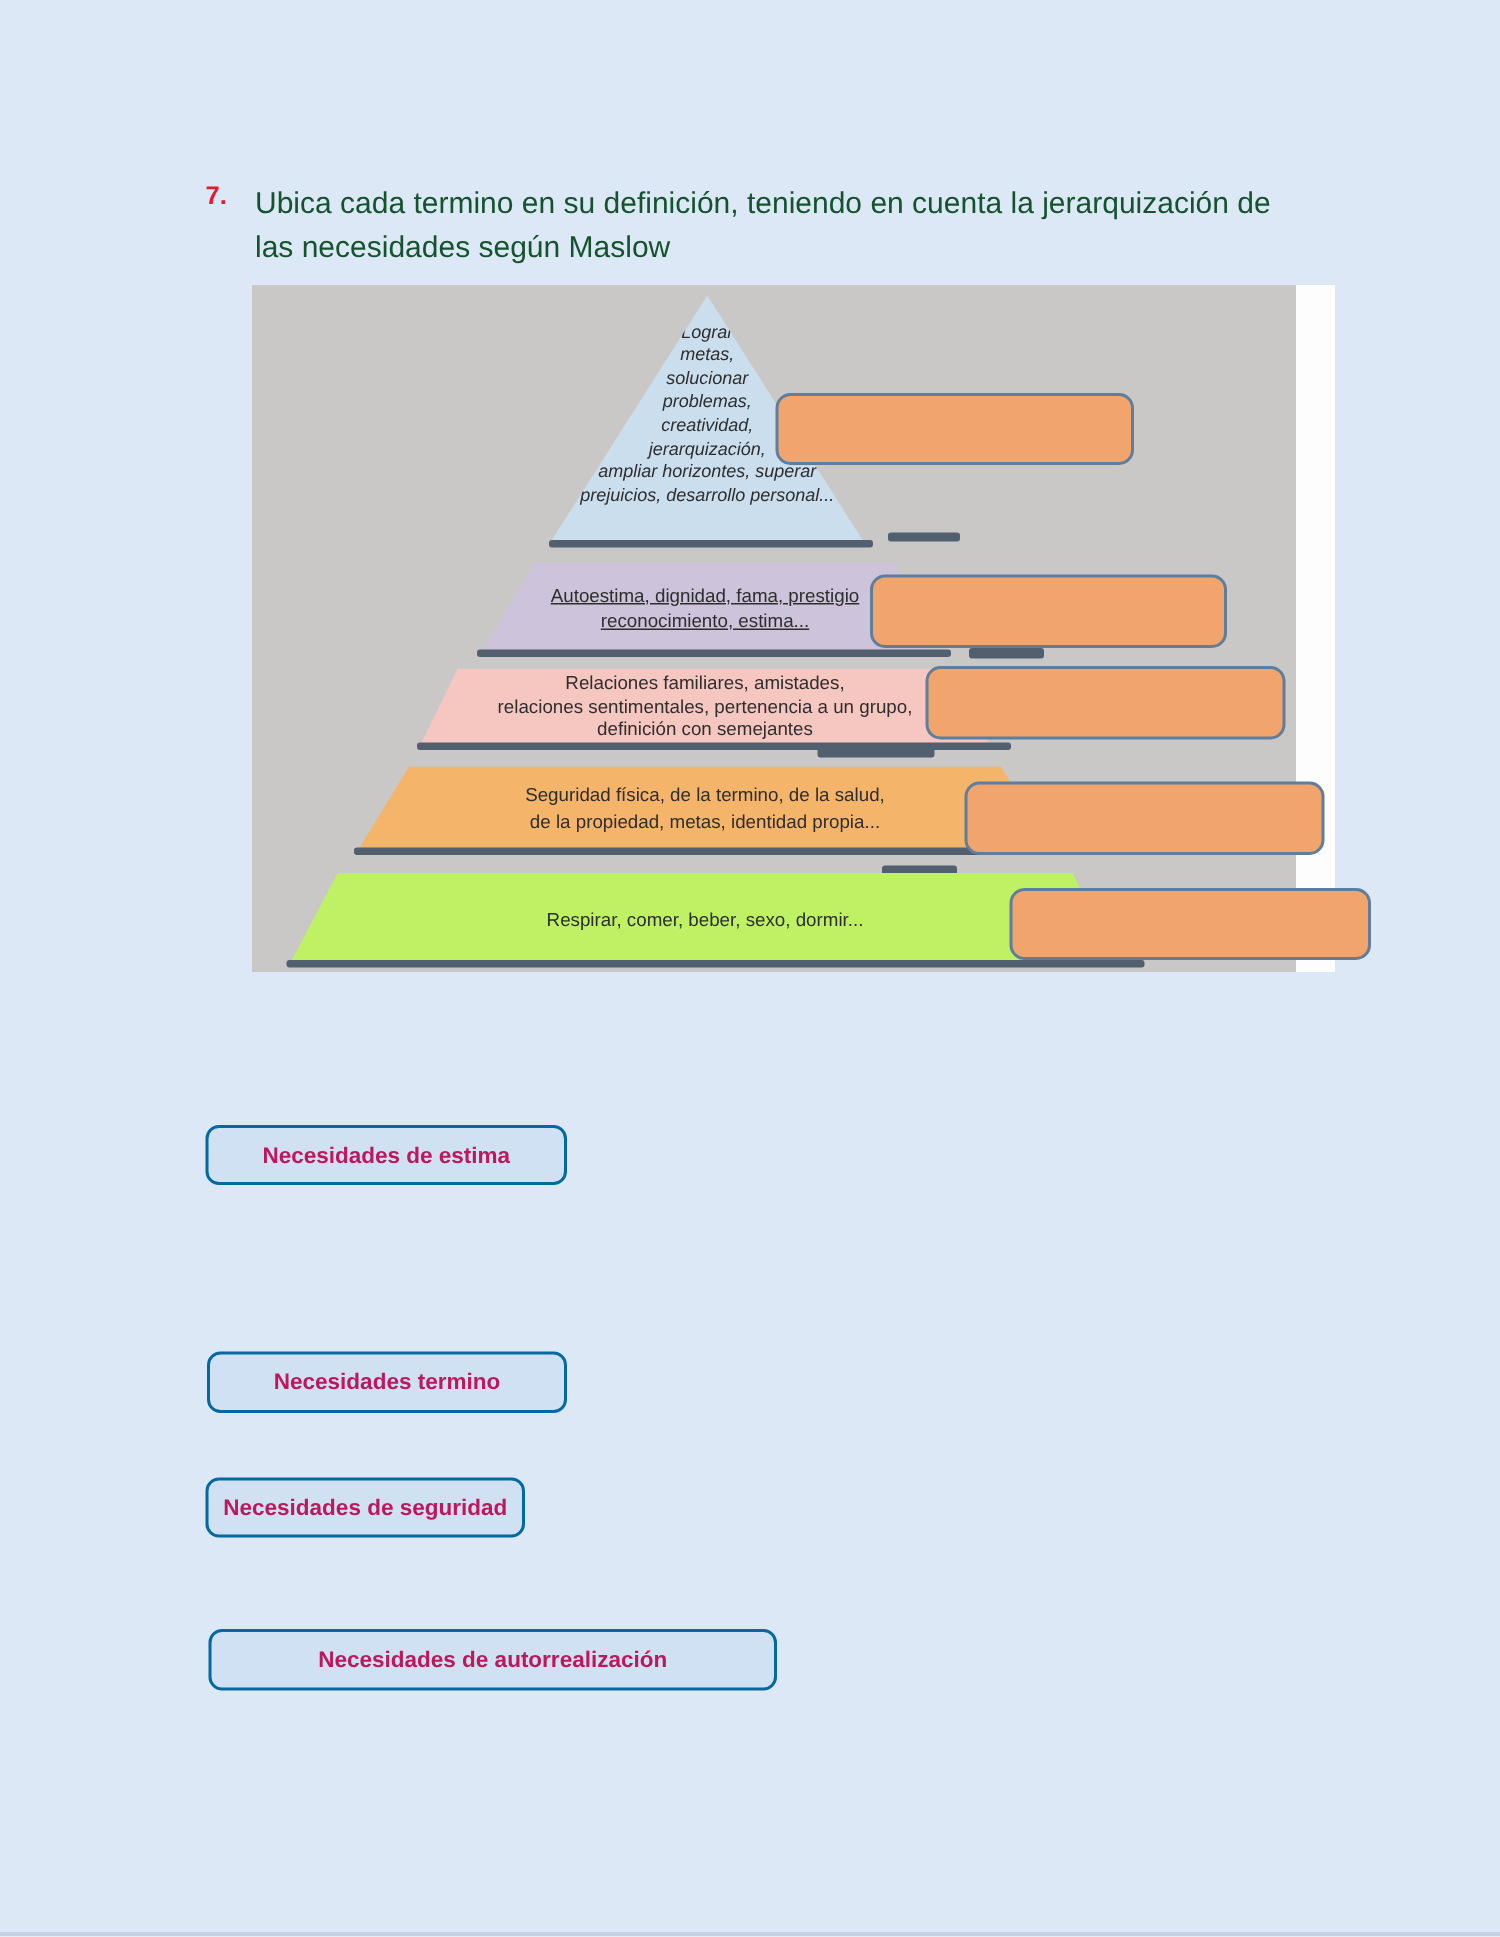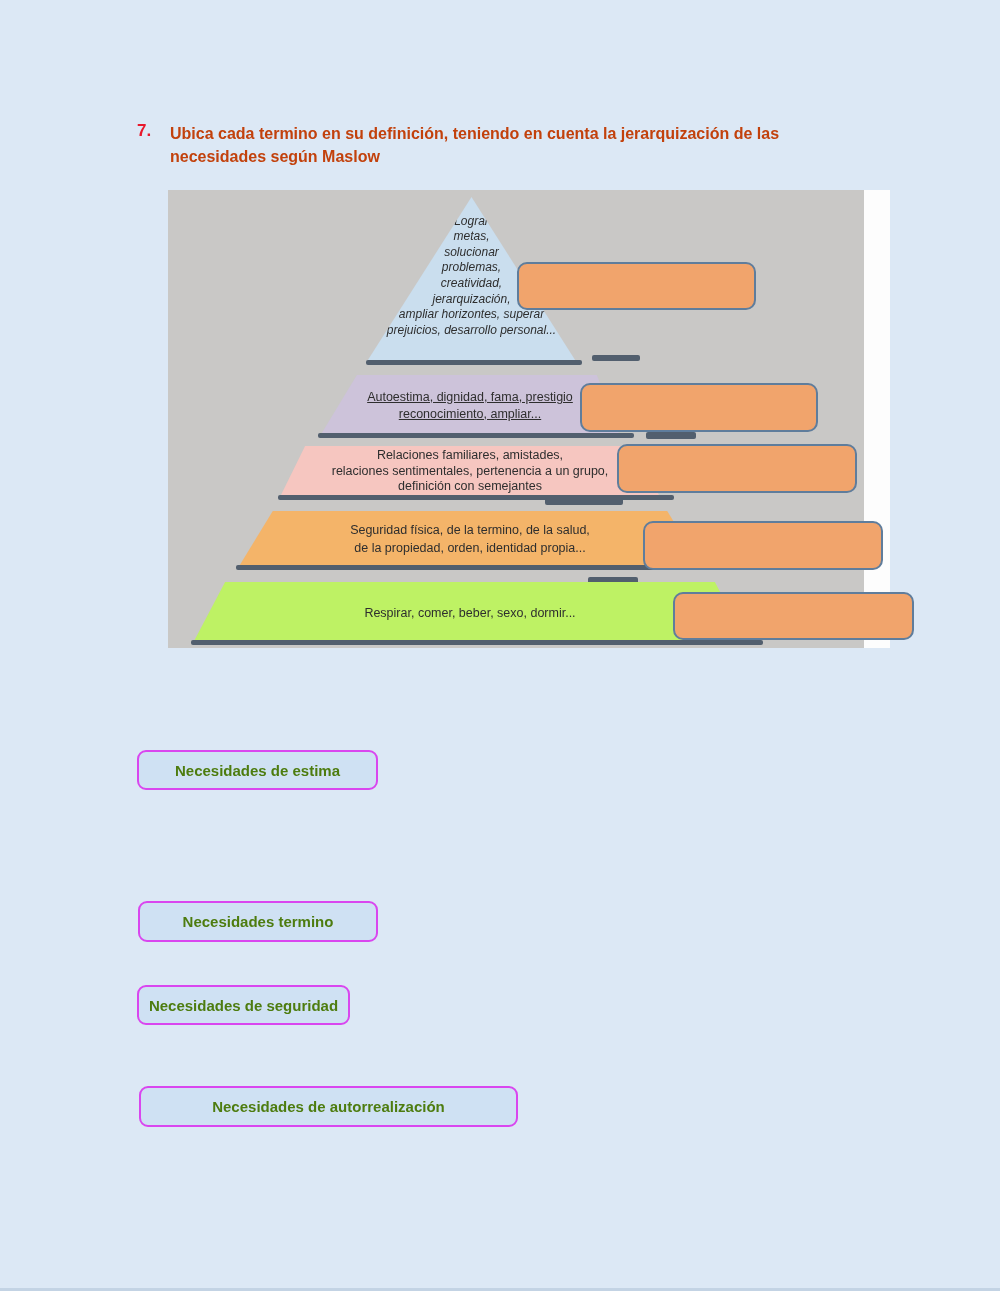"Ubica cada termino en su" .q-prompt { color: #c2410c -> #14532d; font-size: 16px -> 20px; font-weight: bold -> normal }
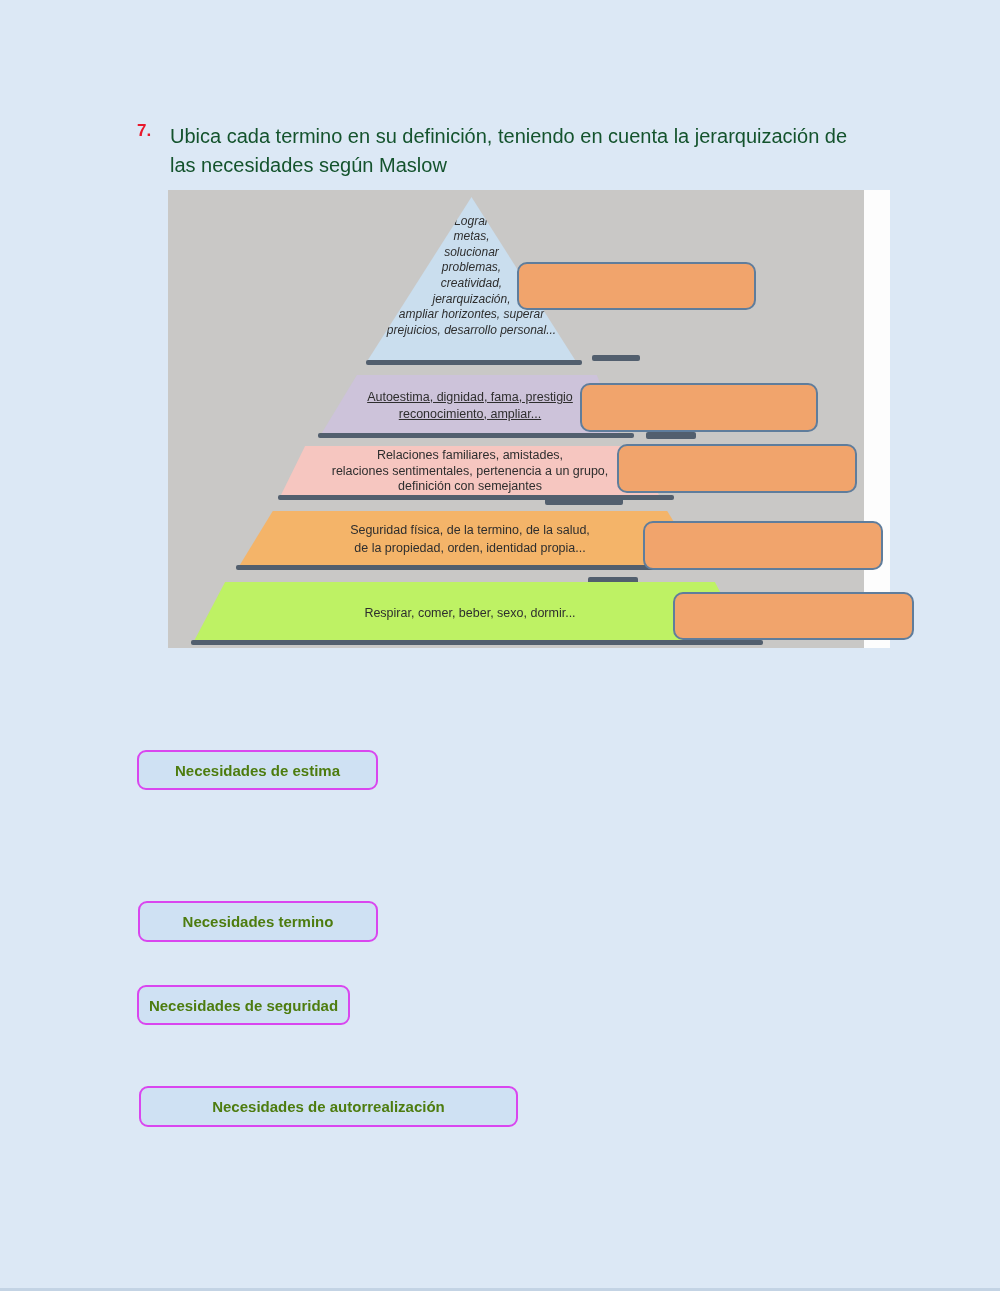"reconocimiento, ampliar..." span.line { text: ampliar -> estima }
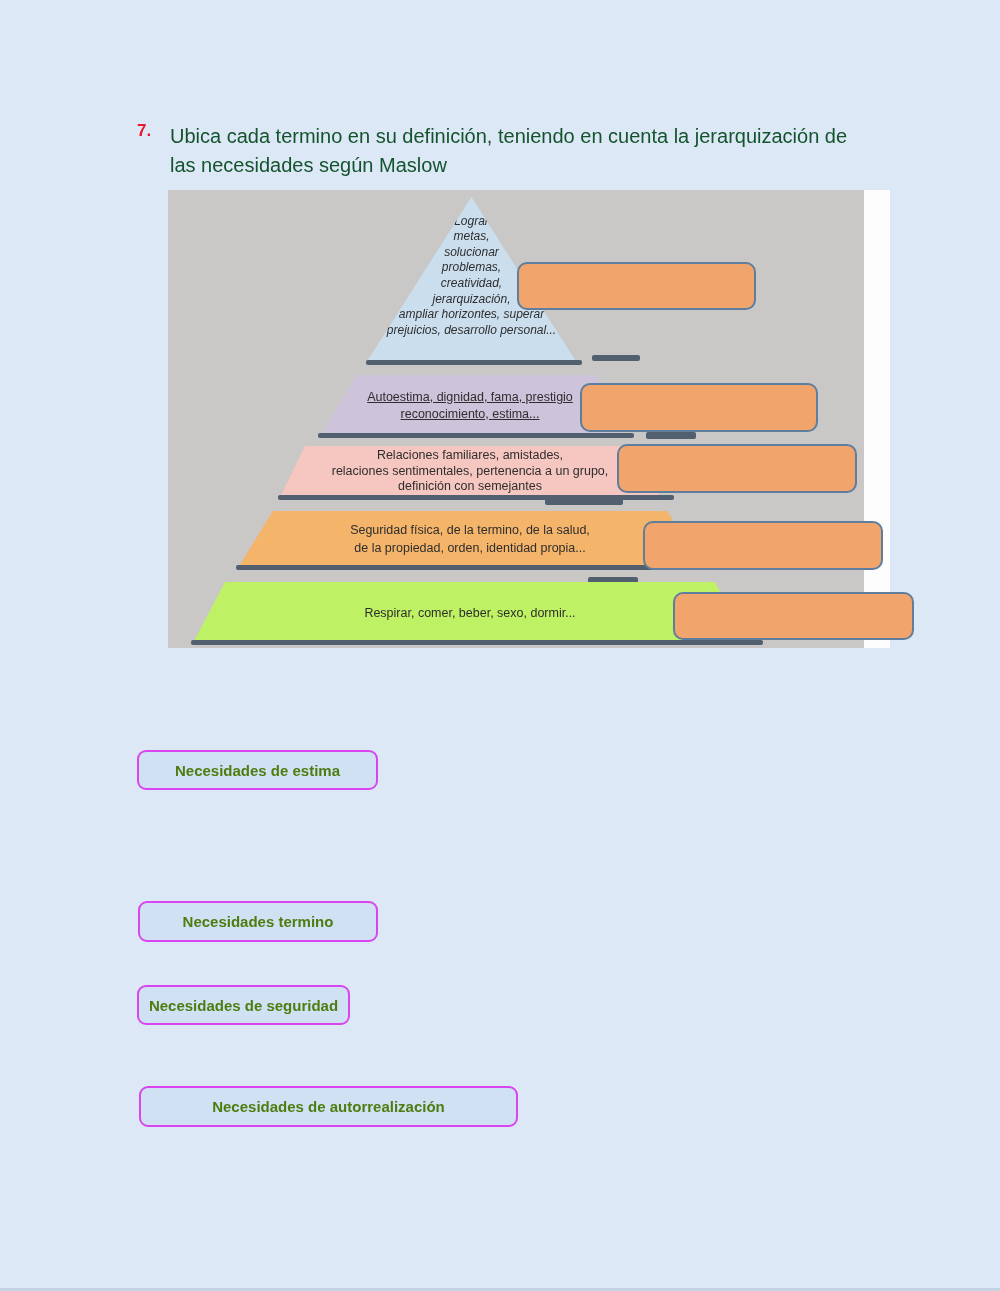"de la propiedad, orden, identidad" span.line { text: orden -> metas }
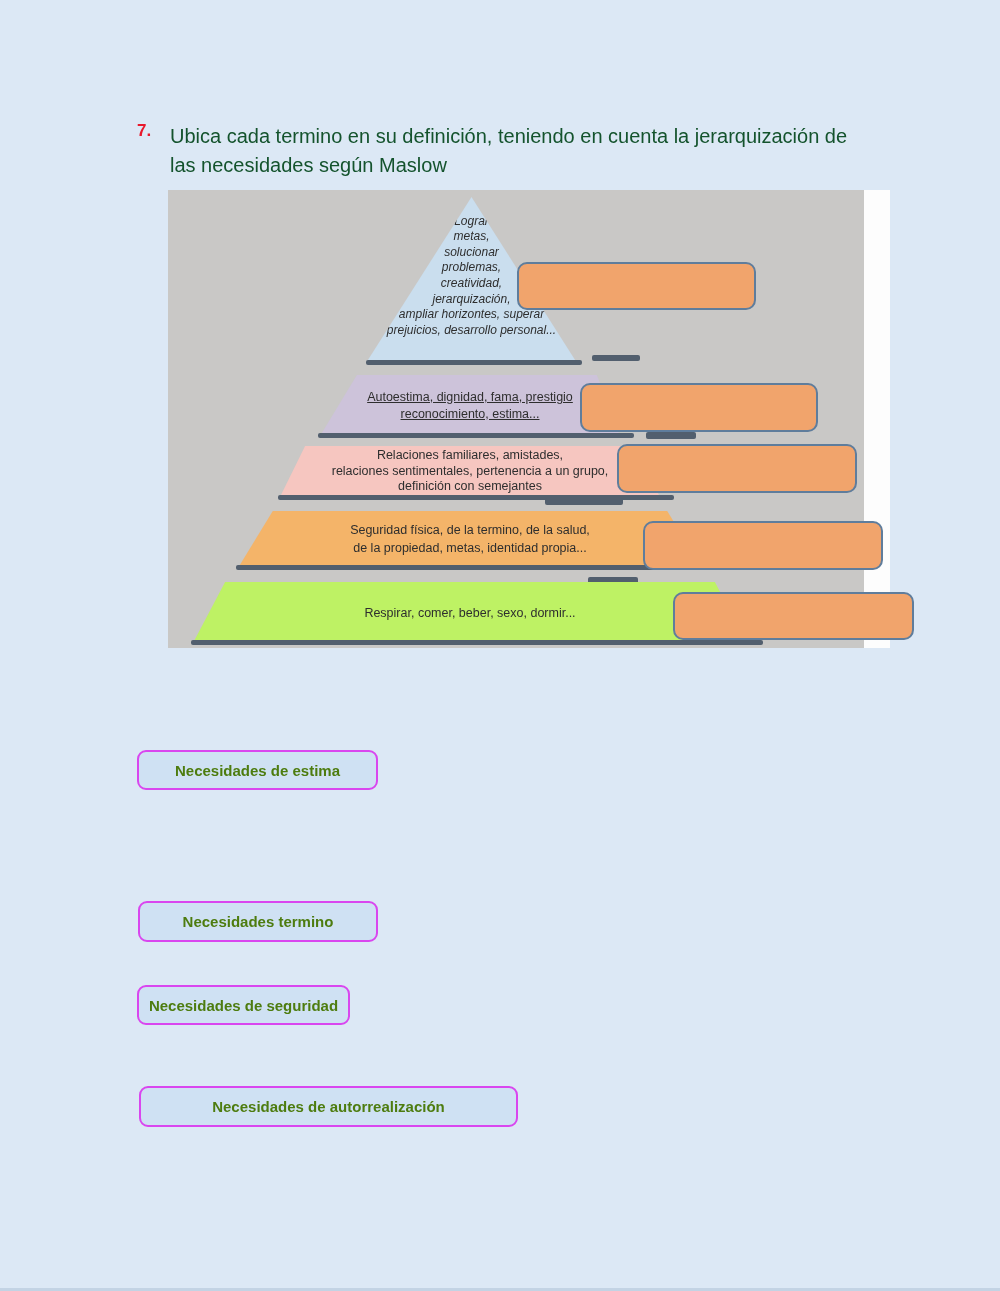"Necesidades de estima" .answer { border: 2px solid #d946ef -> 2px solid #0369a1; color: #4d7c0f -> #be185d }
